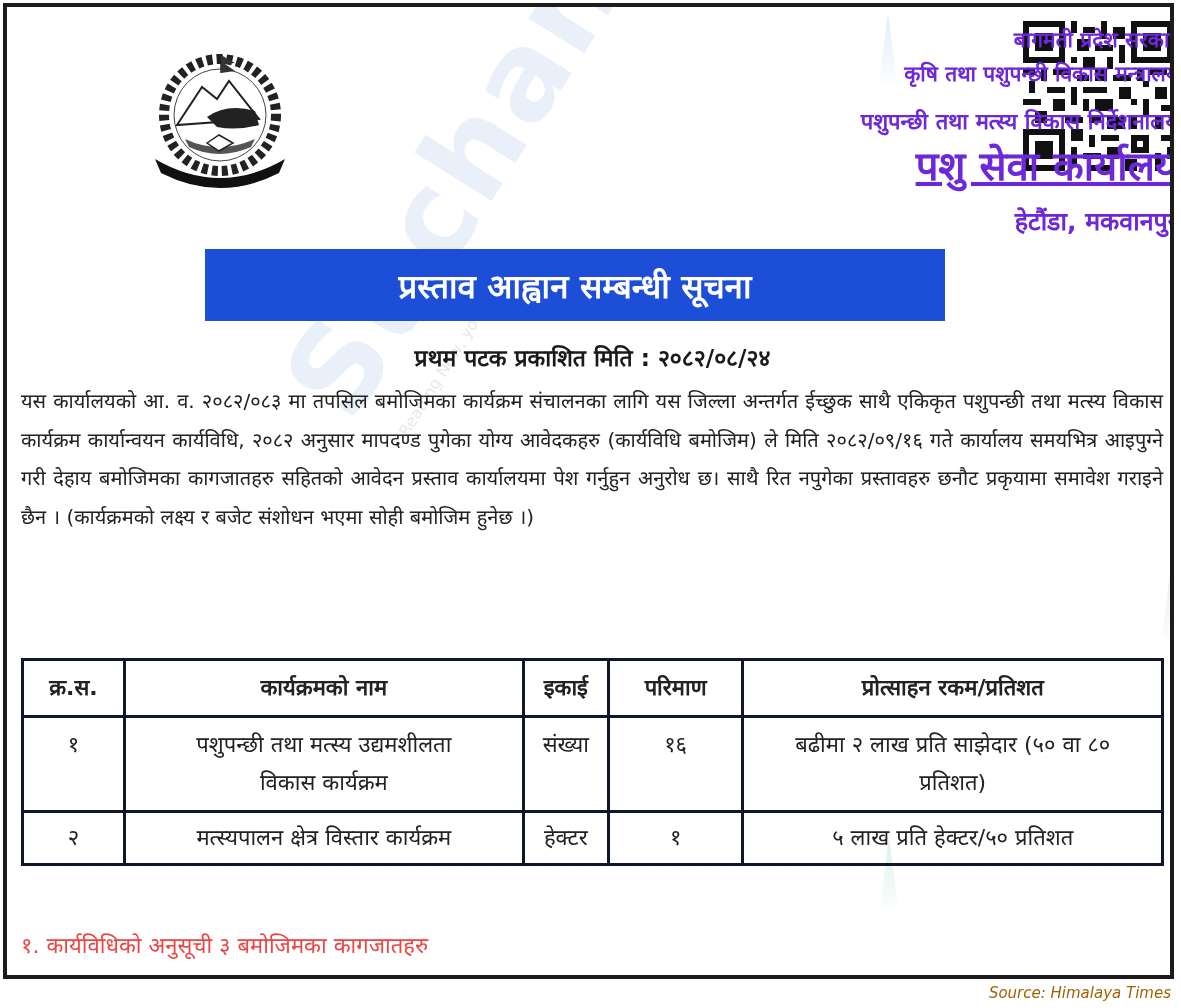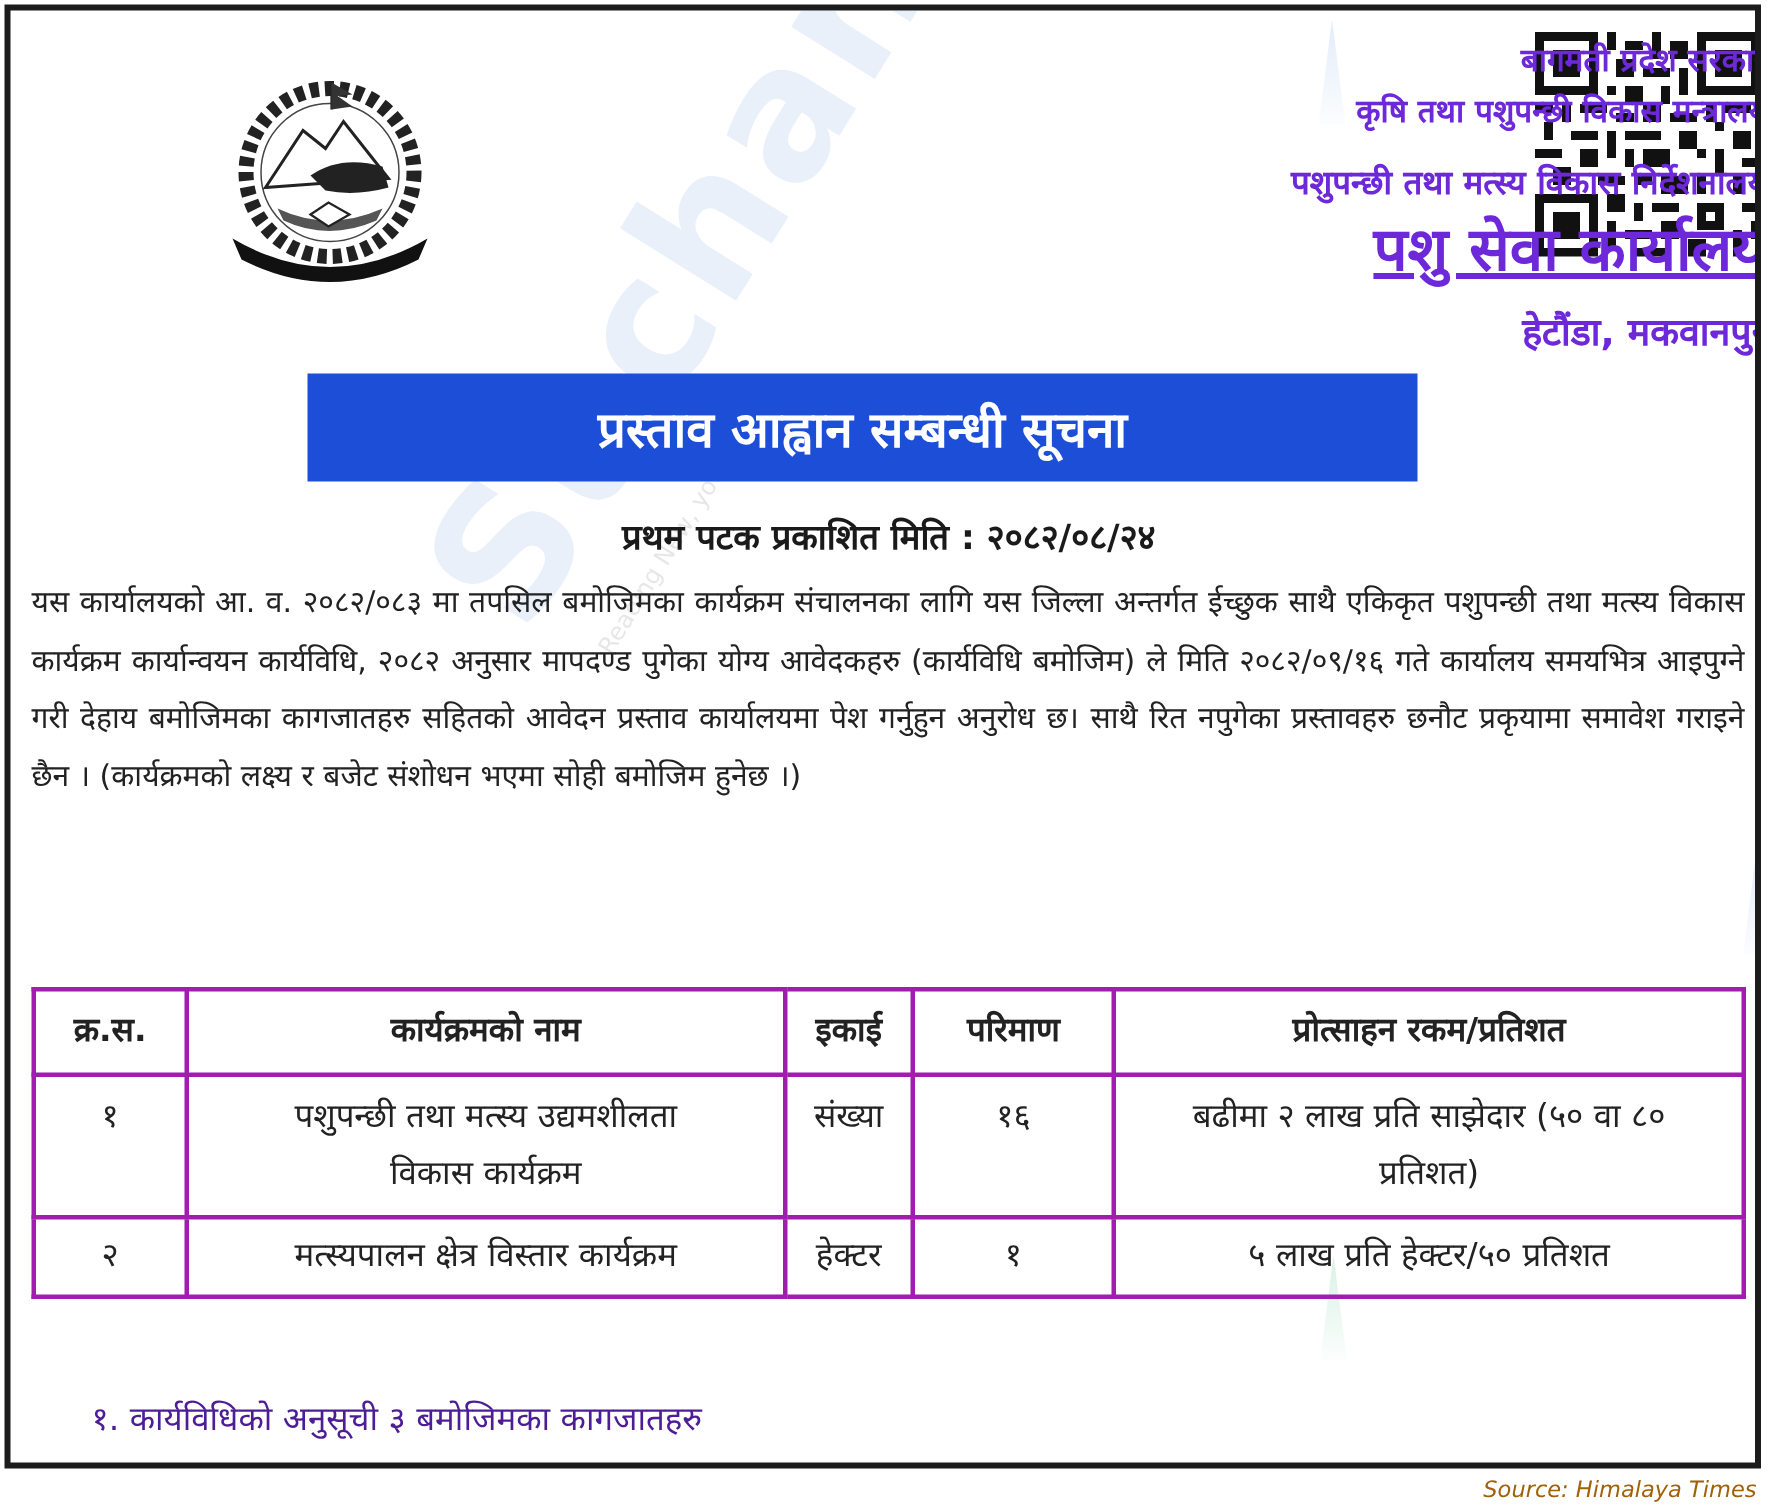"क्र.स." table.programs th, table.programs td { border: 3px solid #a21caf -> 3px solid #0f172a }
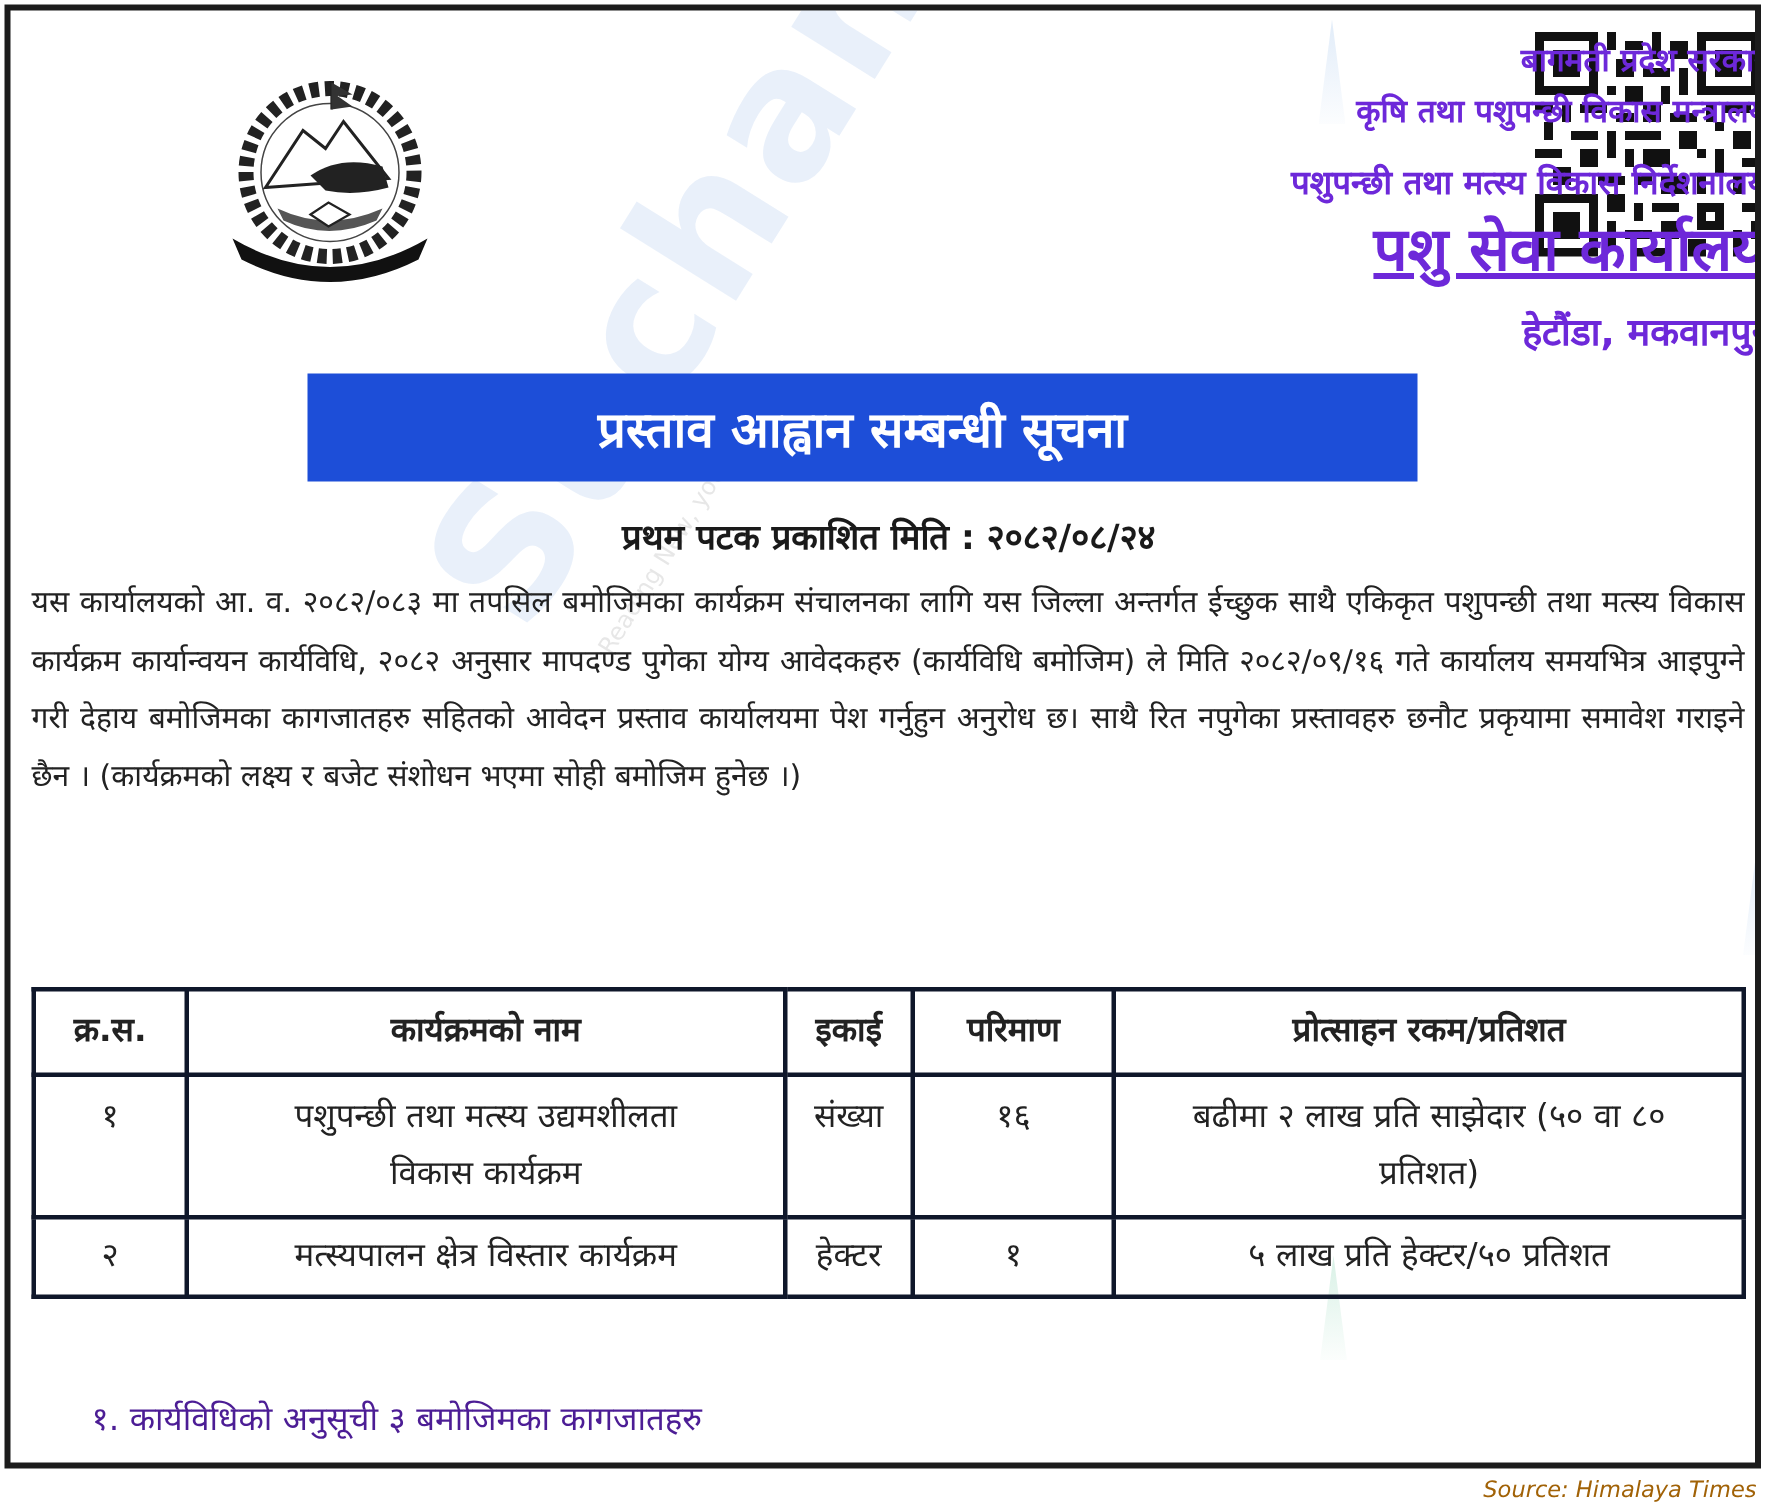"१. कार्यविधिको अनुसूची ३ बमोजिमका" .req-item { color: #4c1d95 -> #ef4444; margin-left: 40px -> none }
